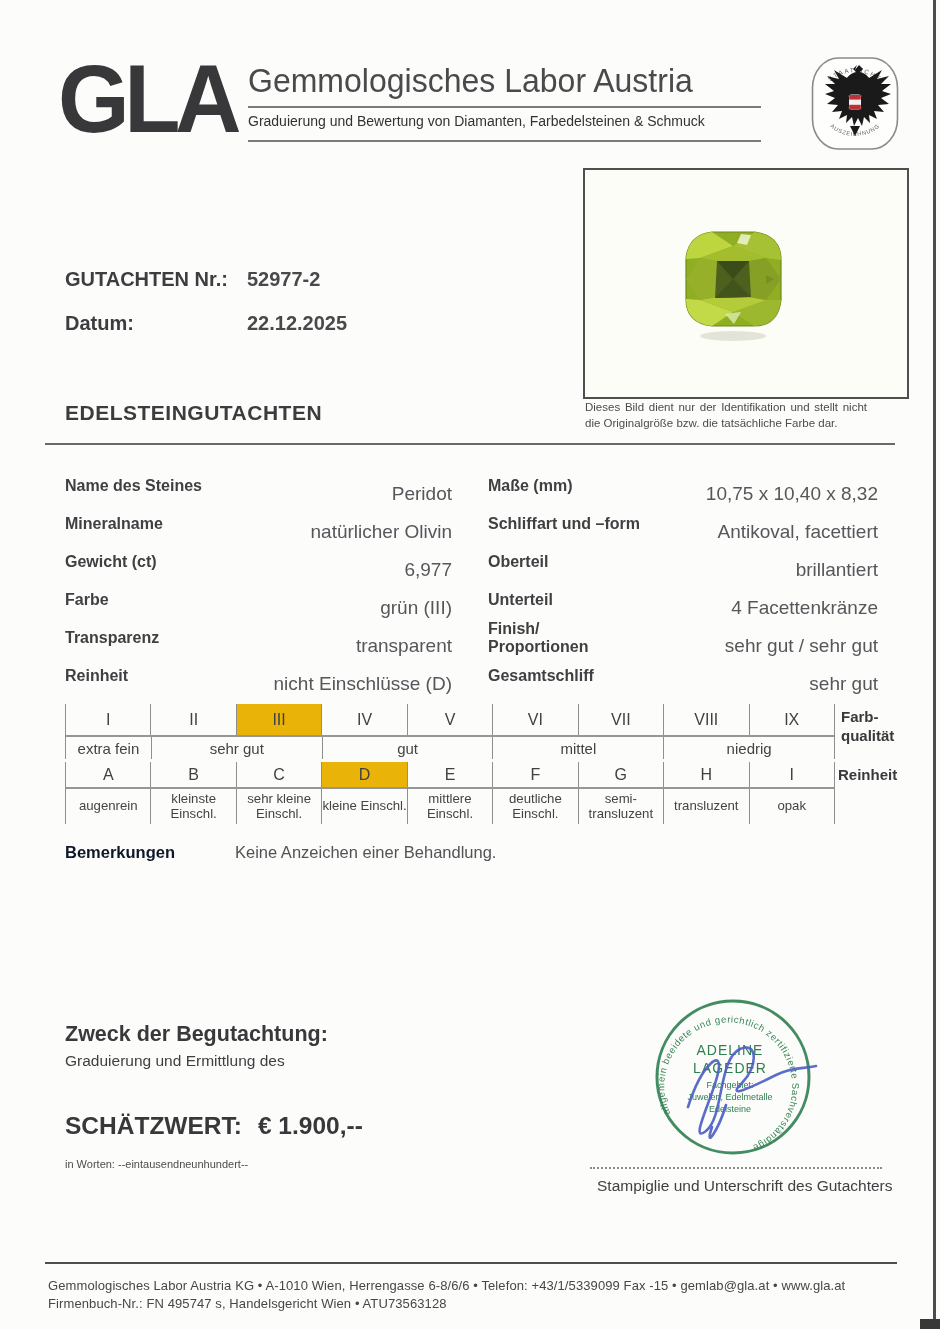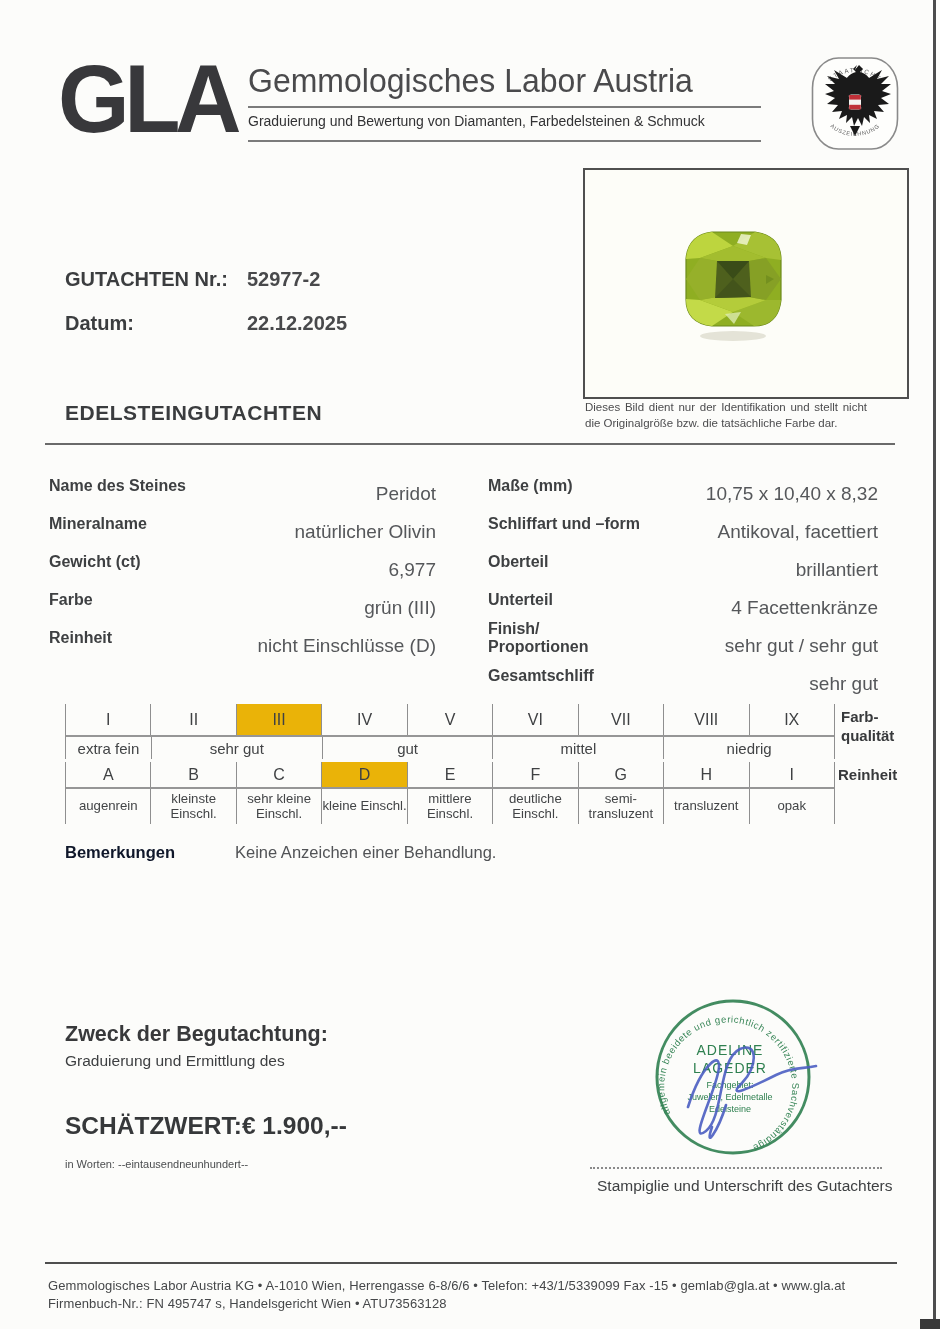"Name des Steines" div.abs { left: 49px -> 65px }
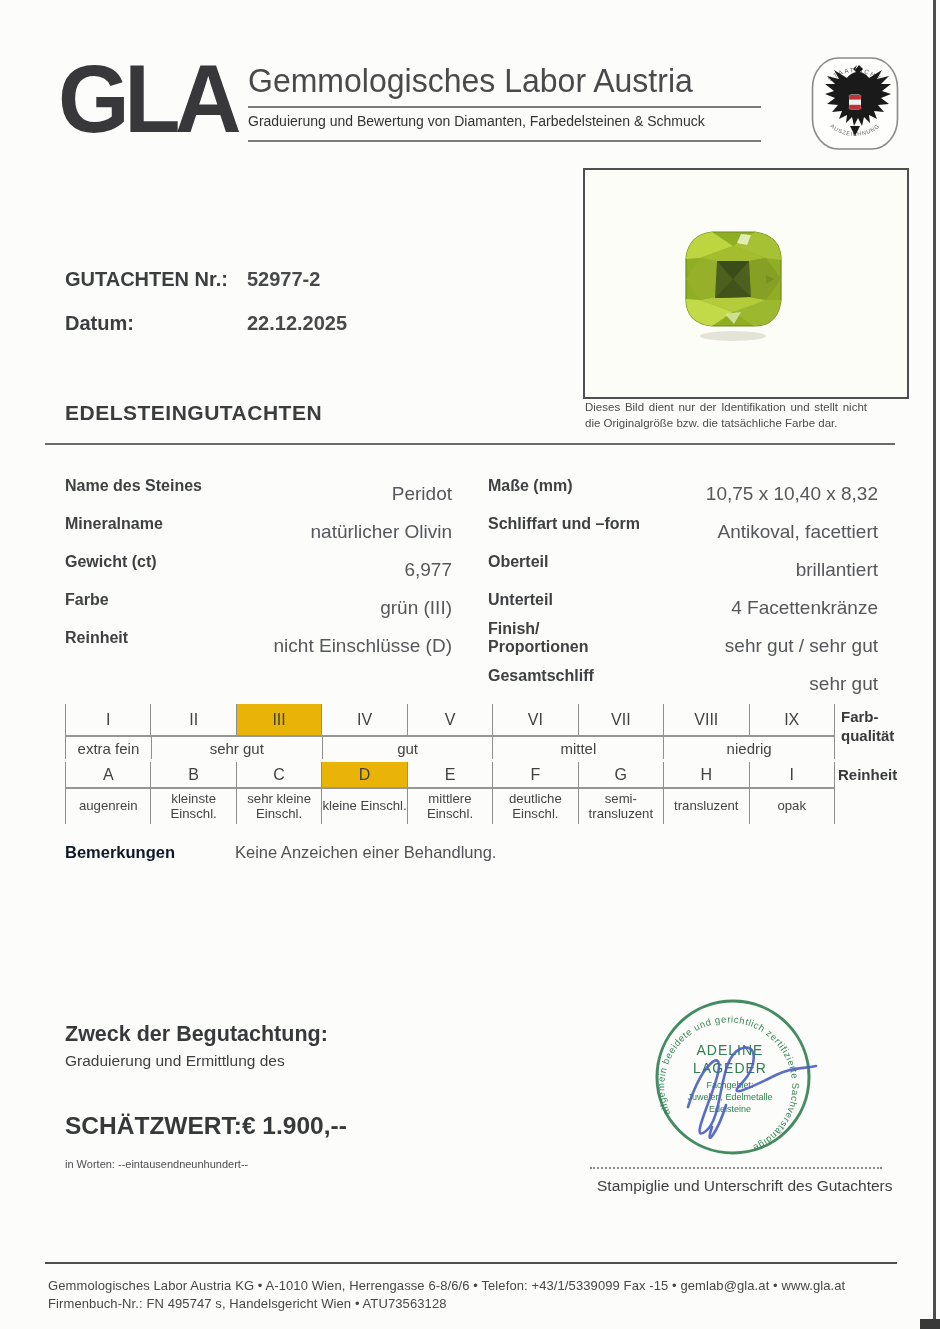"Transparenz" div.prop-row { html: none -> <div> <span>Transparenz</span> <span>transparent</span> </div> }
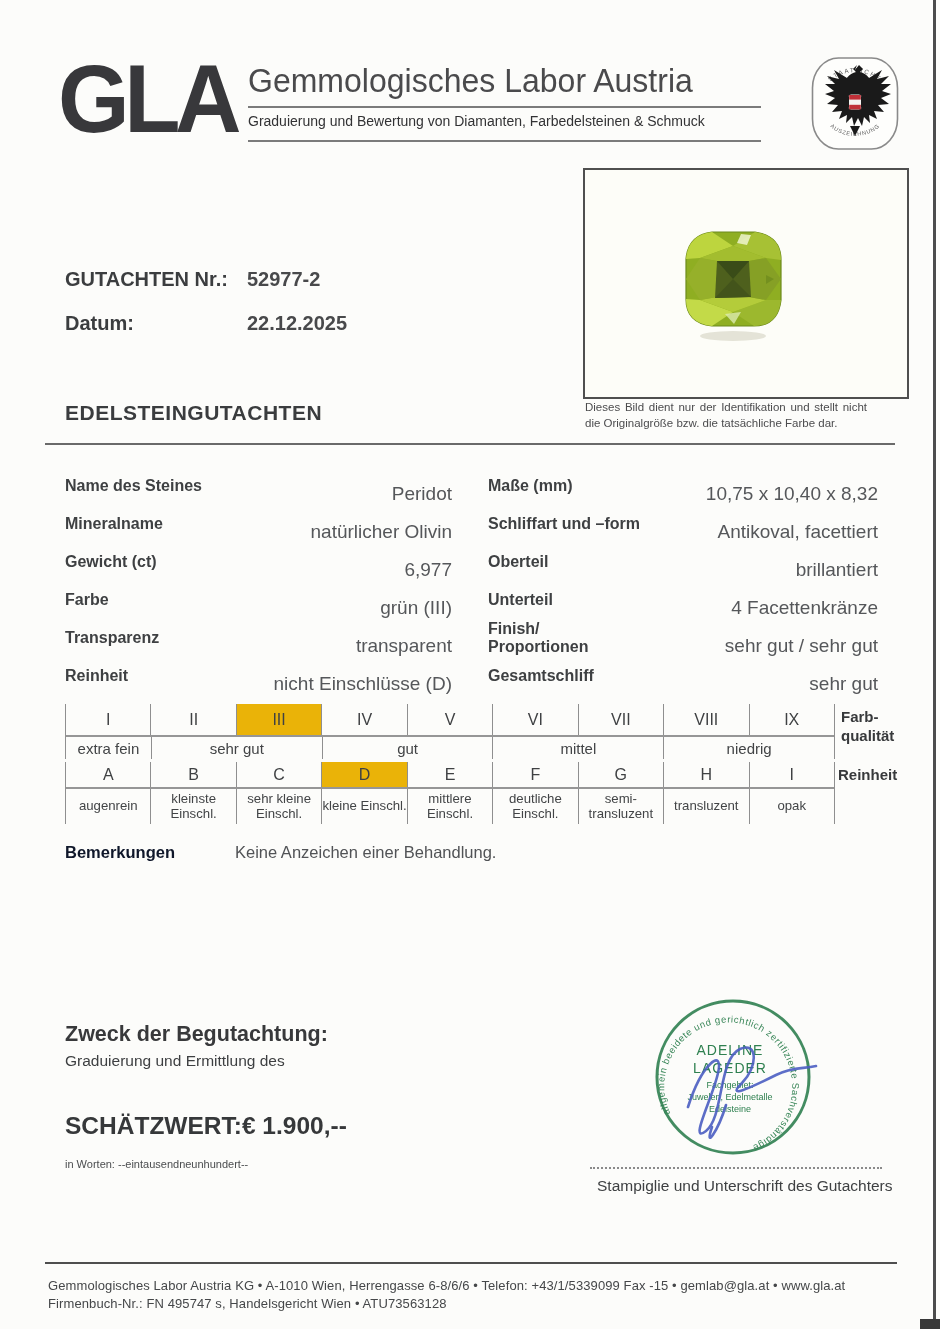"SCHÄTZWERT:" .value-row { gap: none -> 16px }
